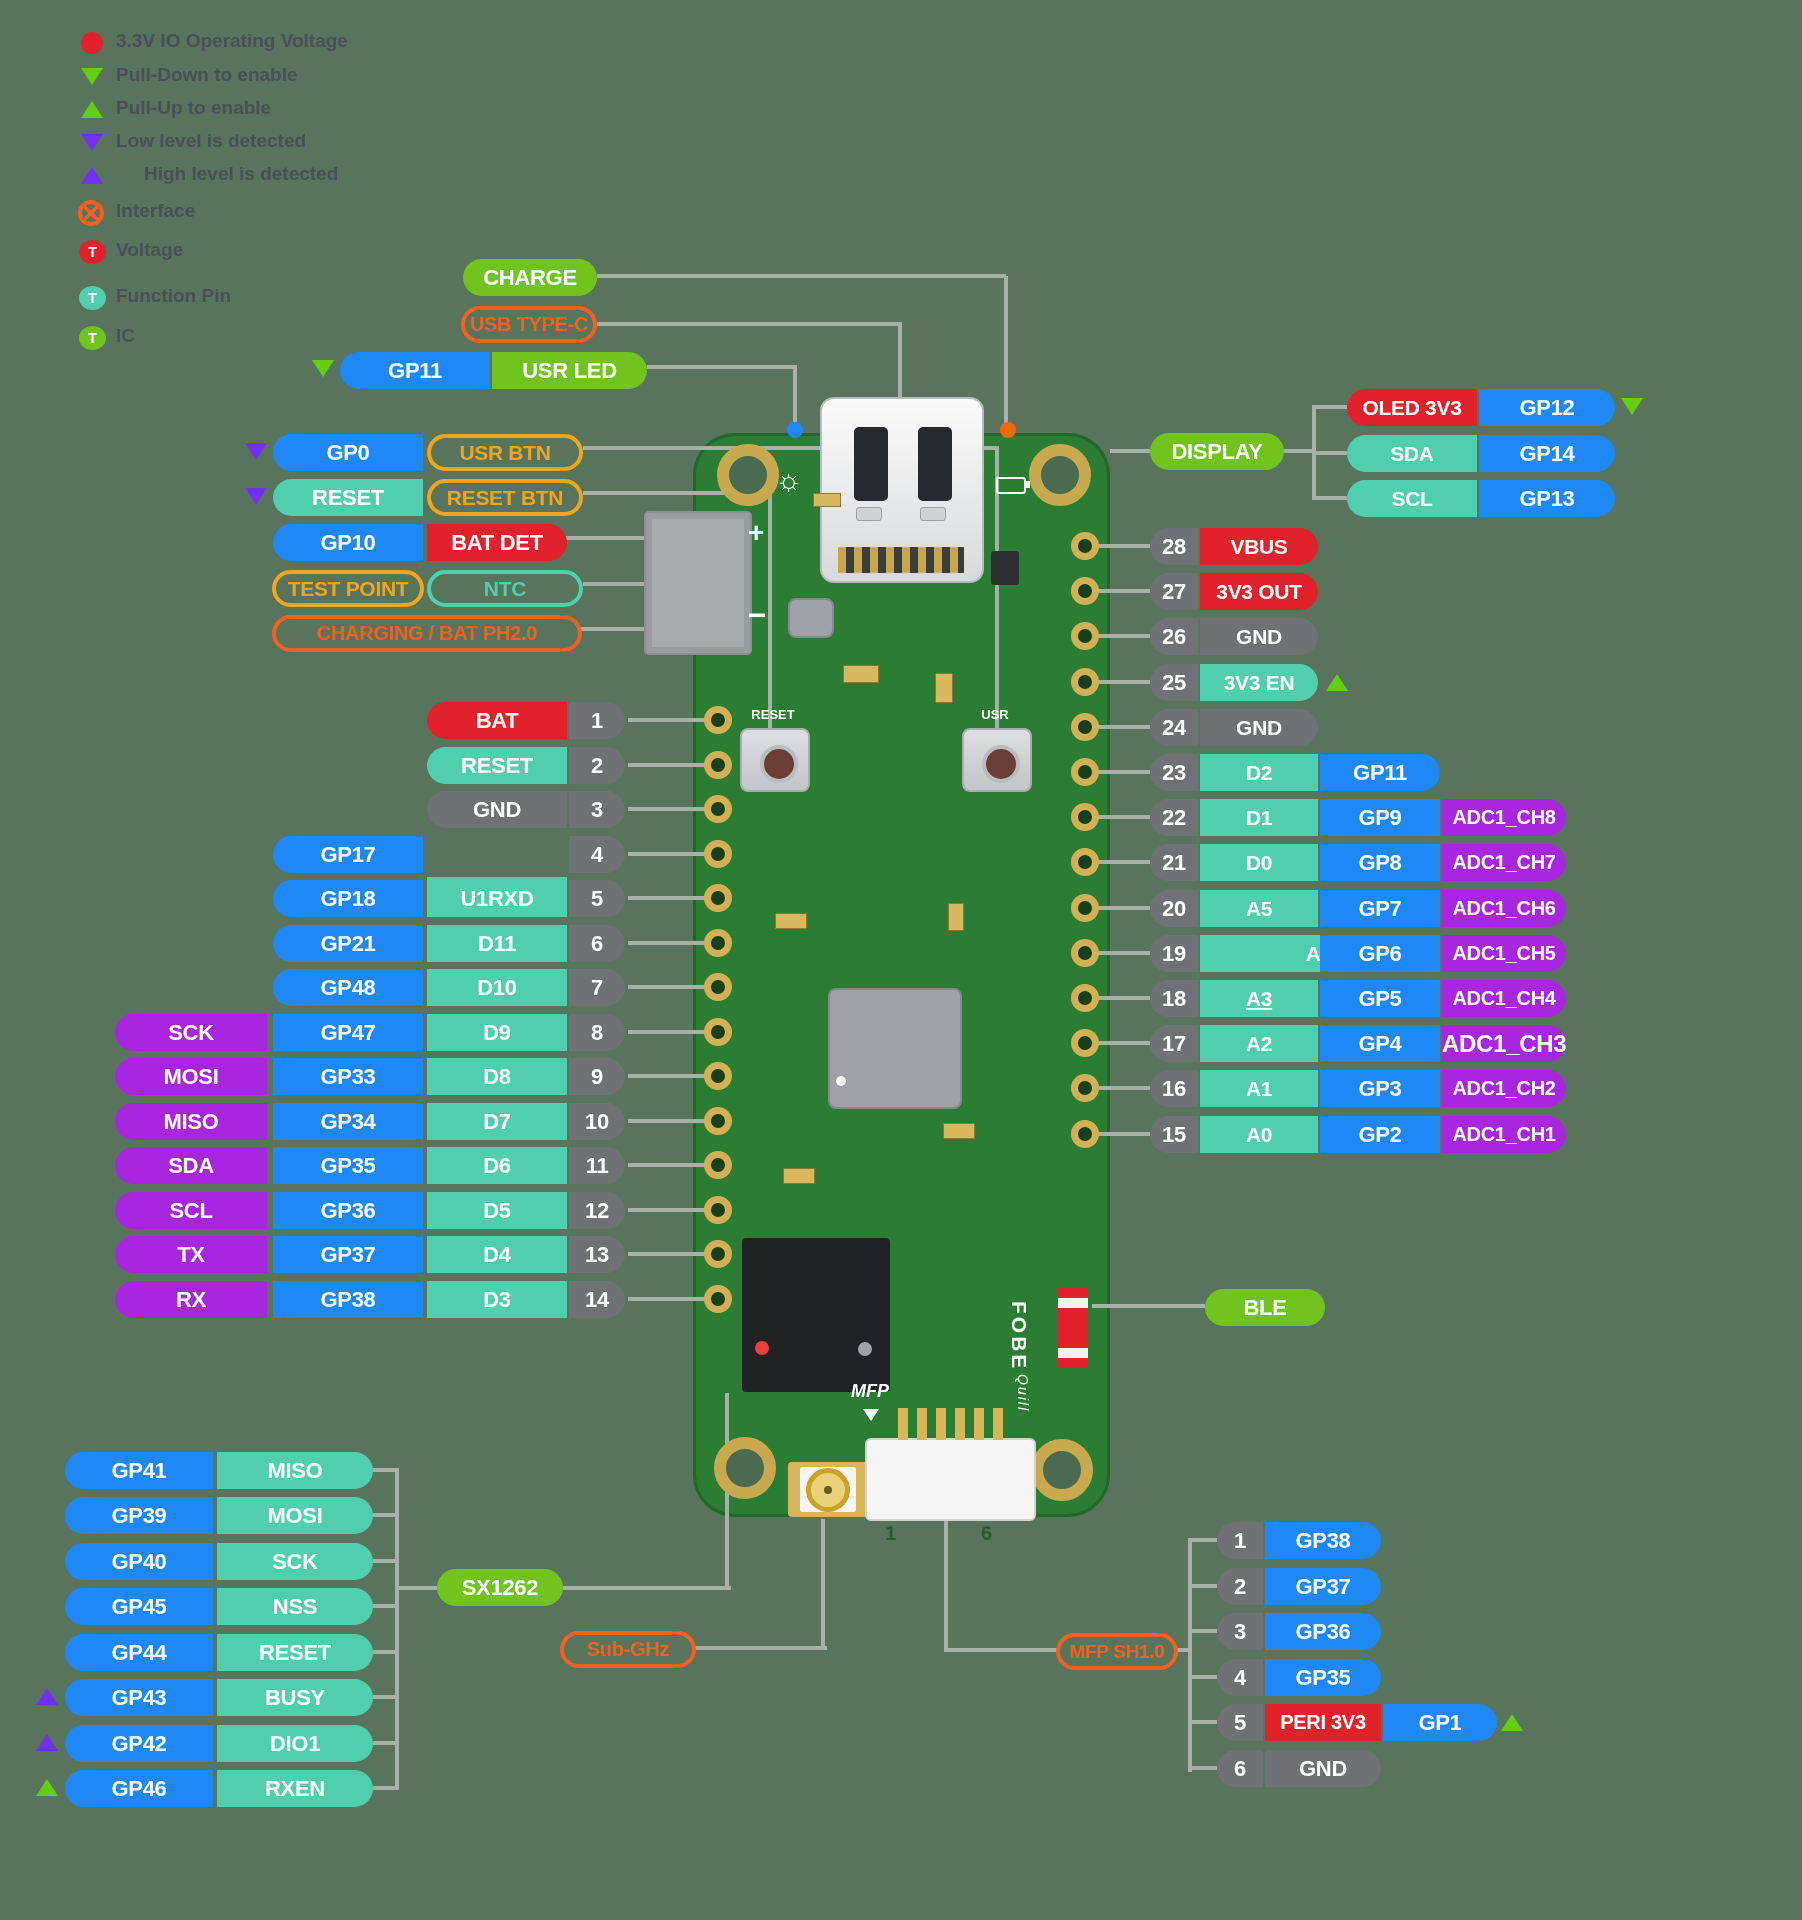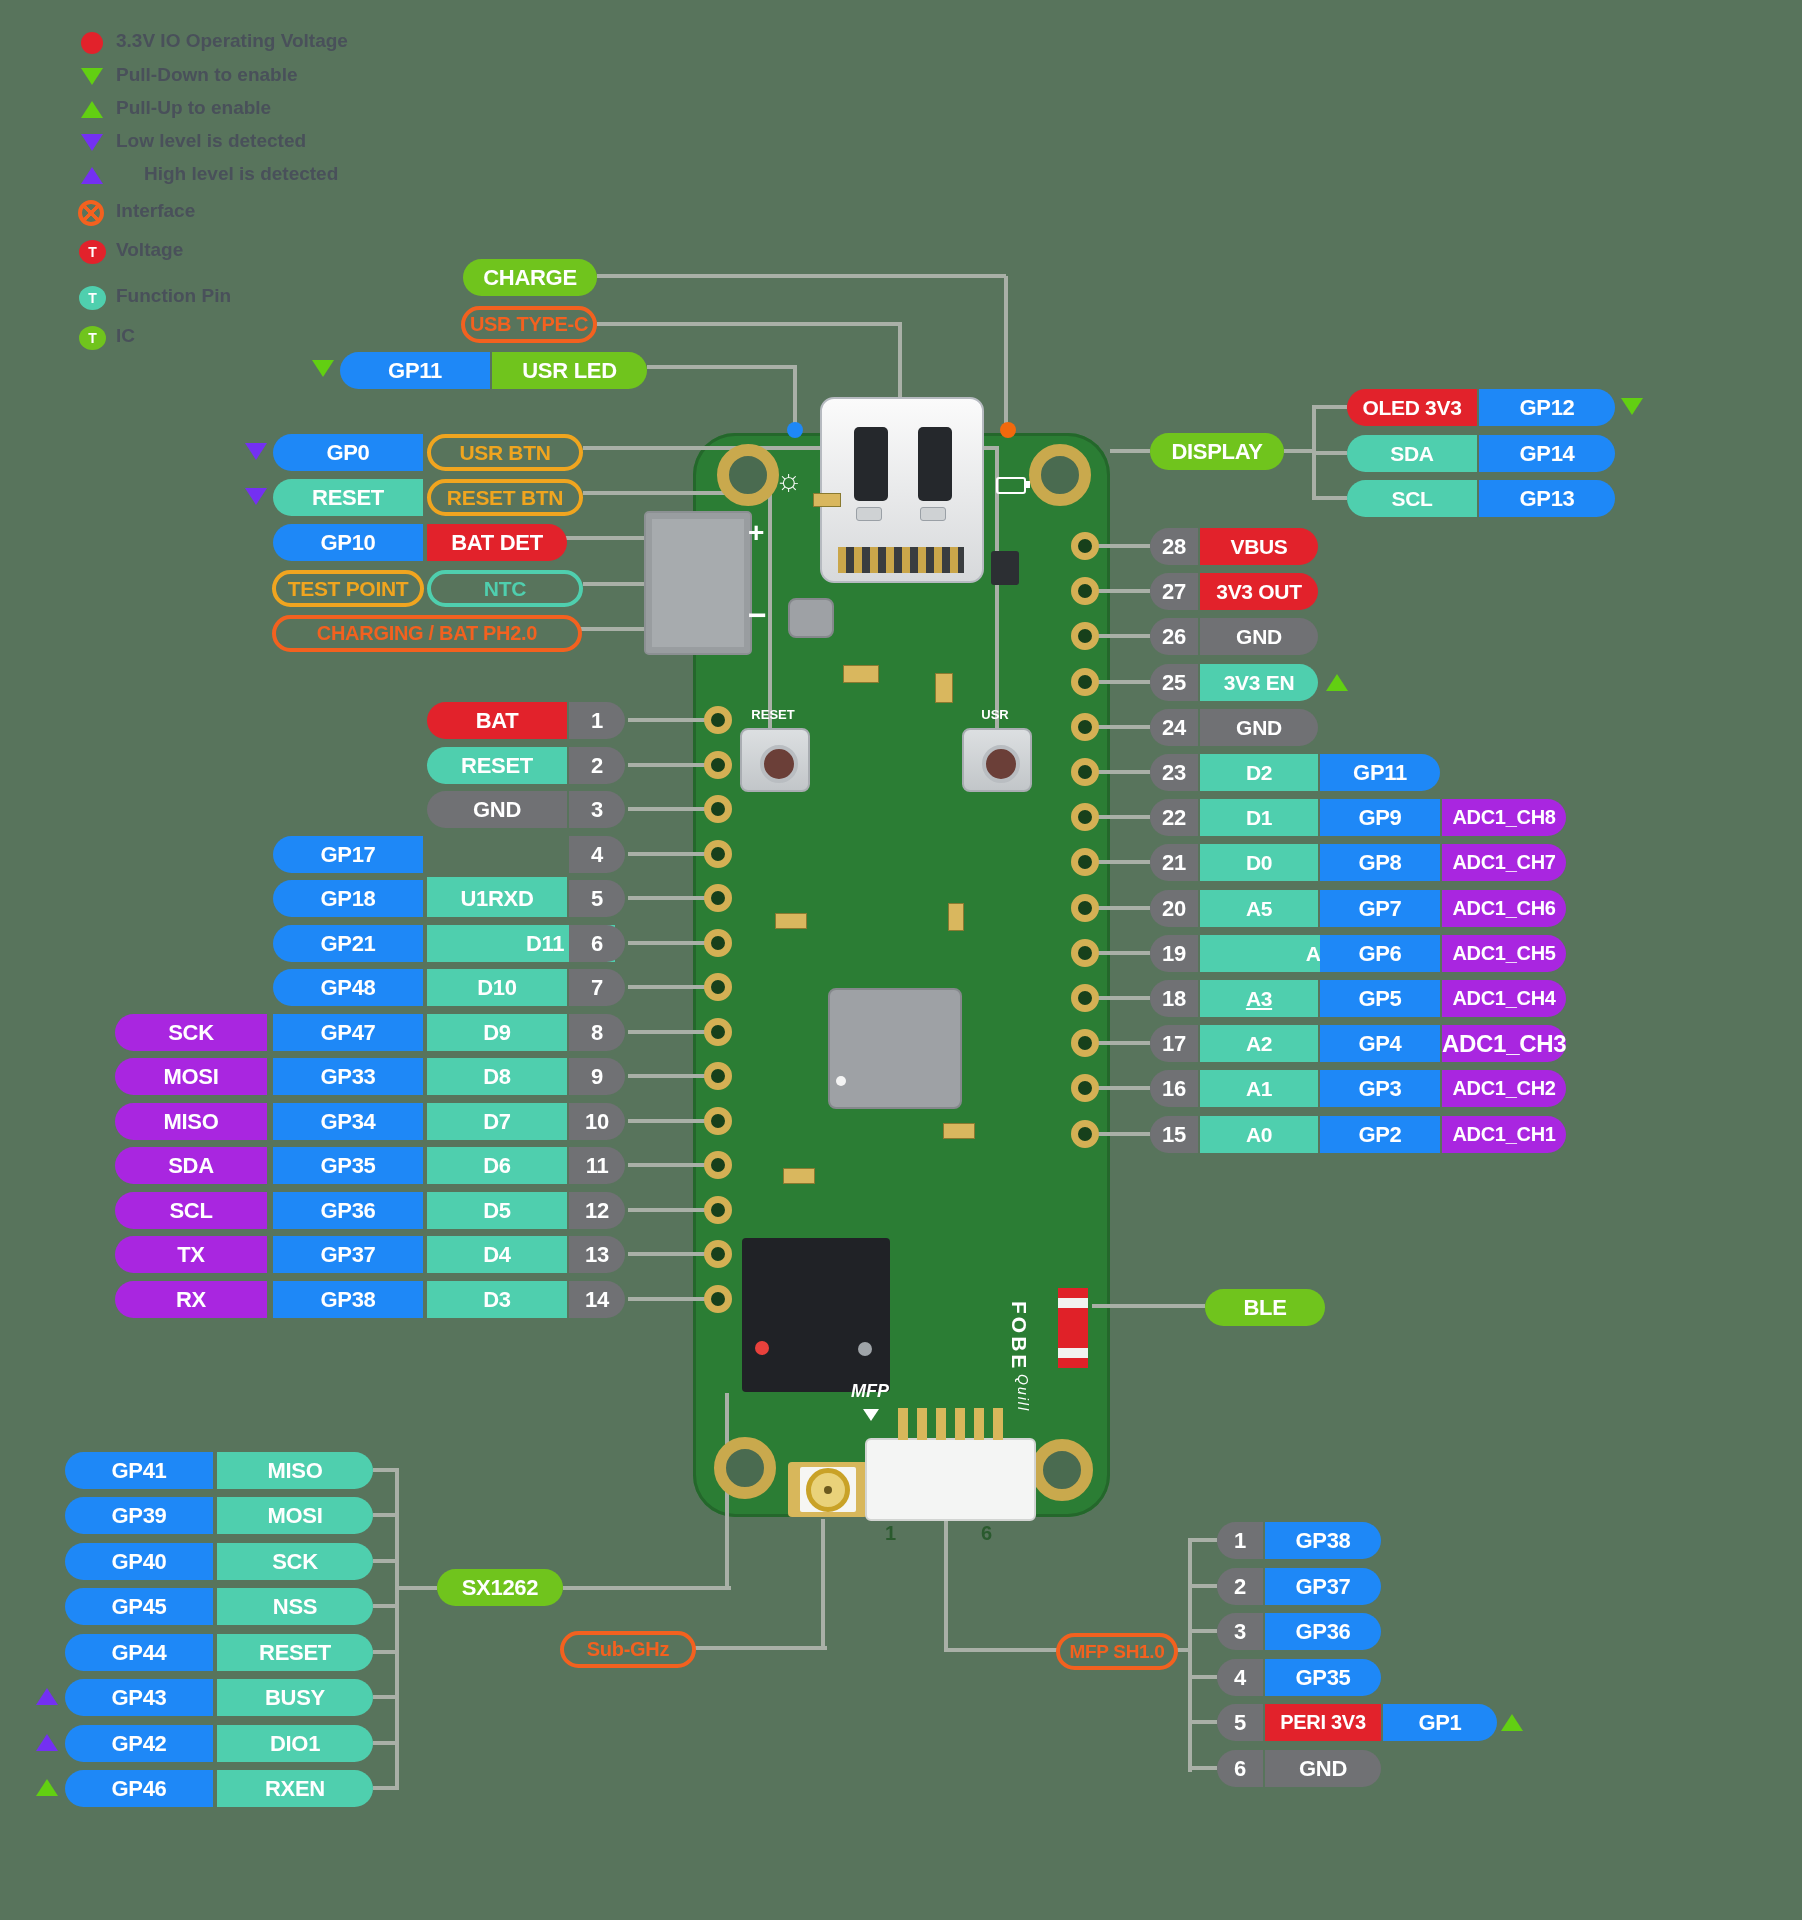"D11" div.pill { padding-left: 48px -> none }
